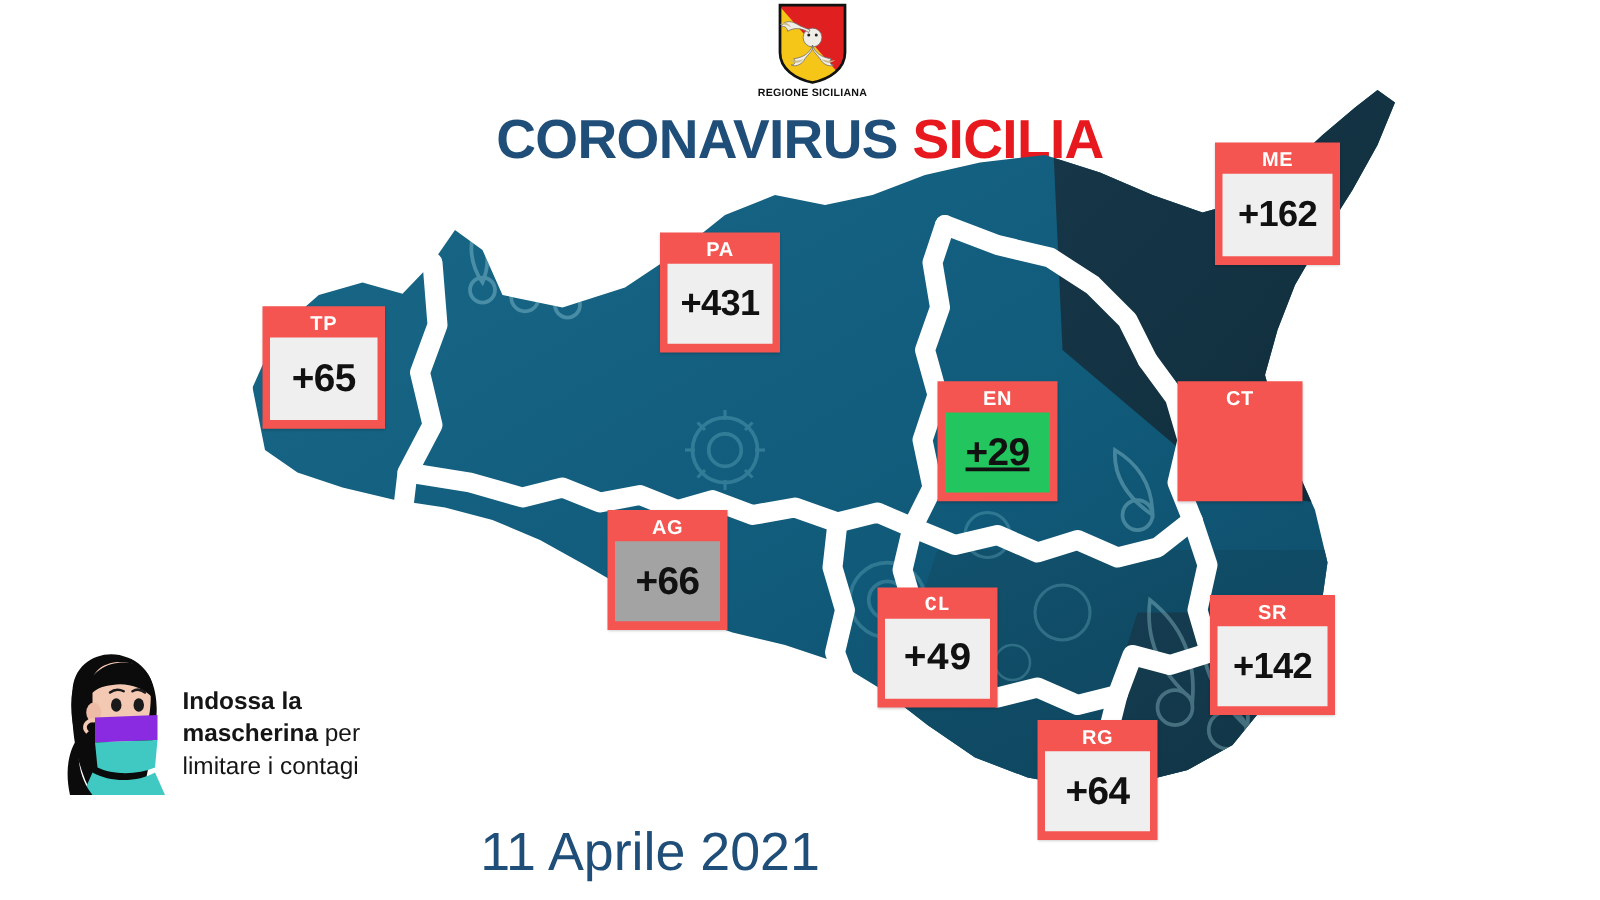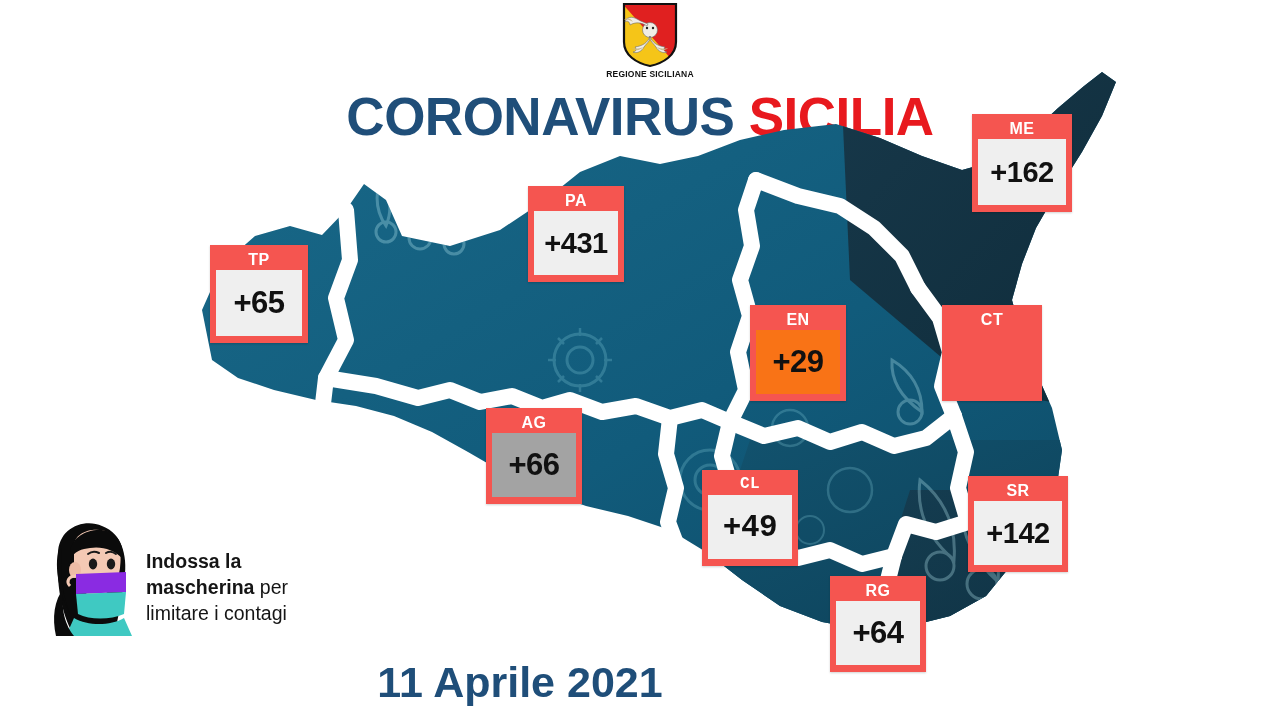"CORONAVIRUS SICILIA" #title { font-size: 53px -> 44px }
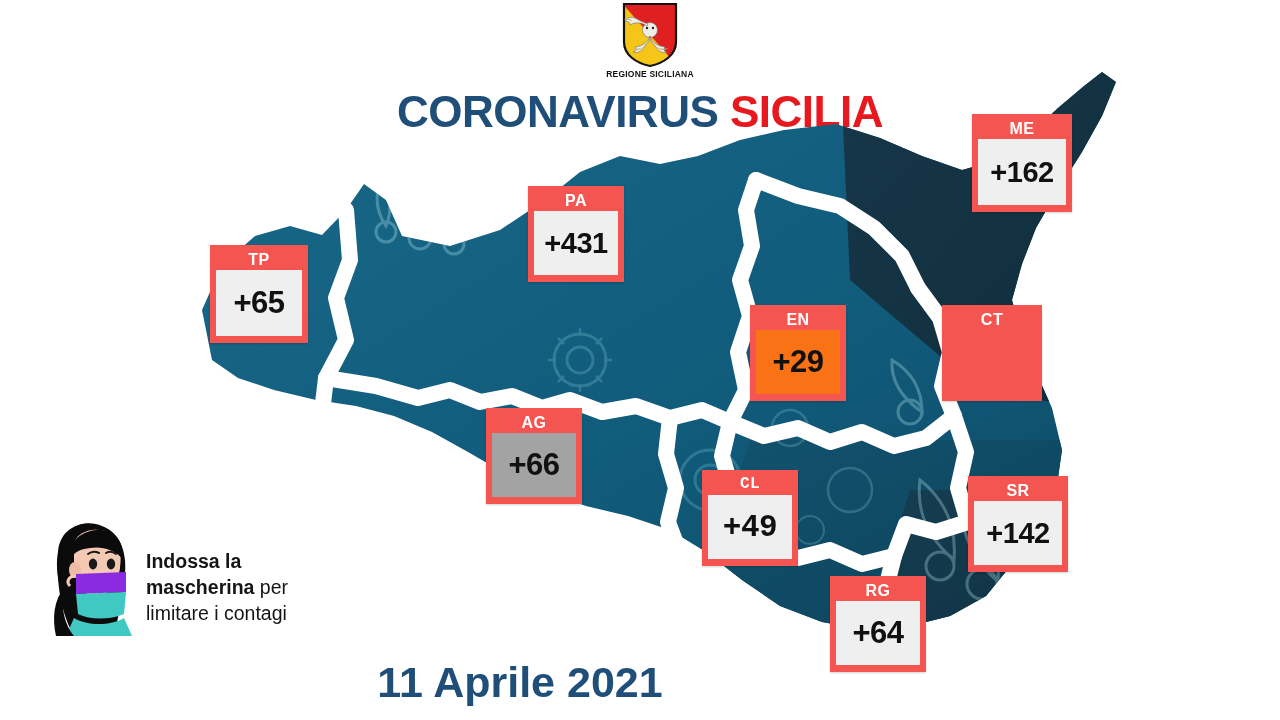"+29" div.card-value { background: #f97316 -> #22c55e; text-decoration: none -> underline }
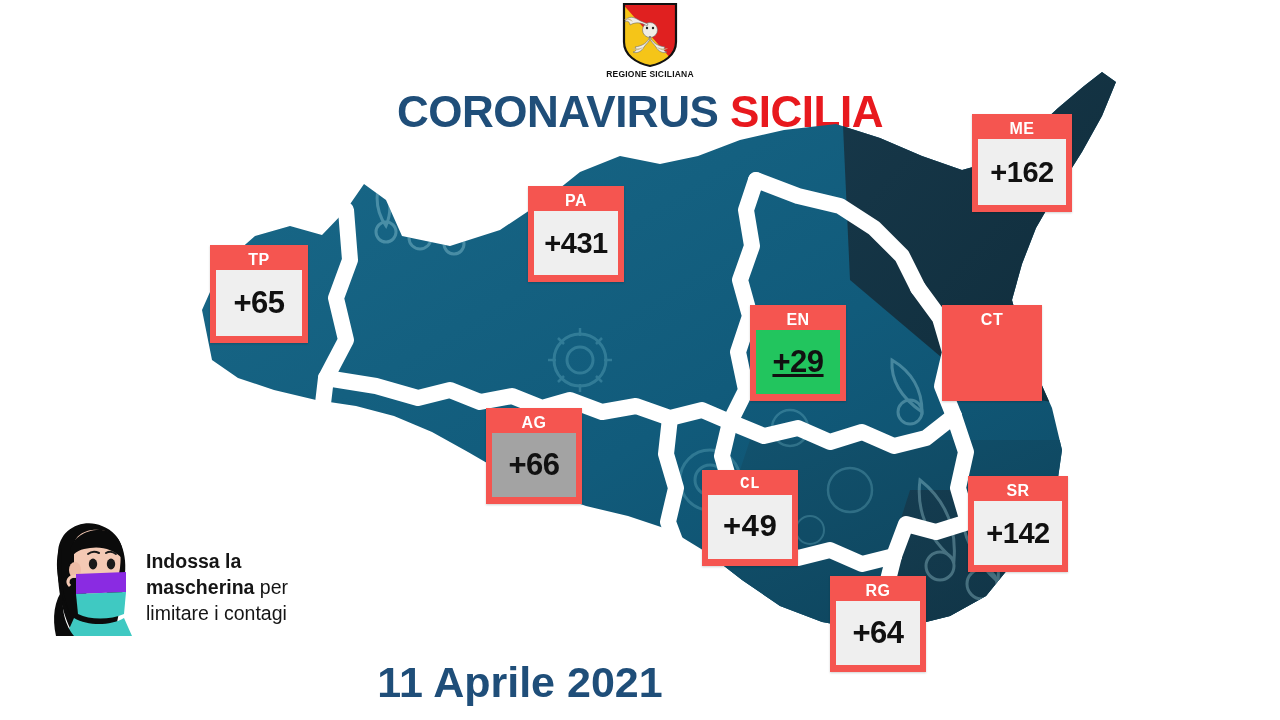"11 Aprile 2021" #date { font-weight: bold -> normal }
